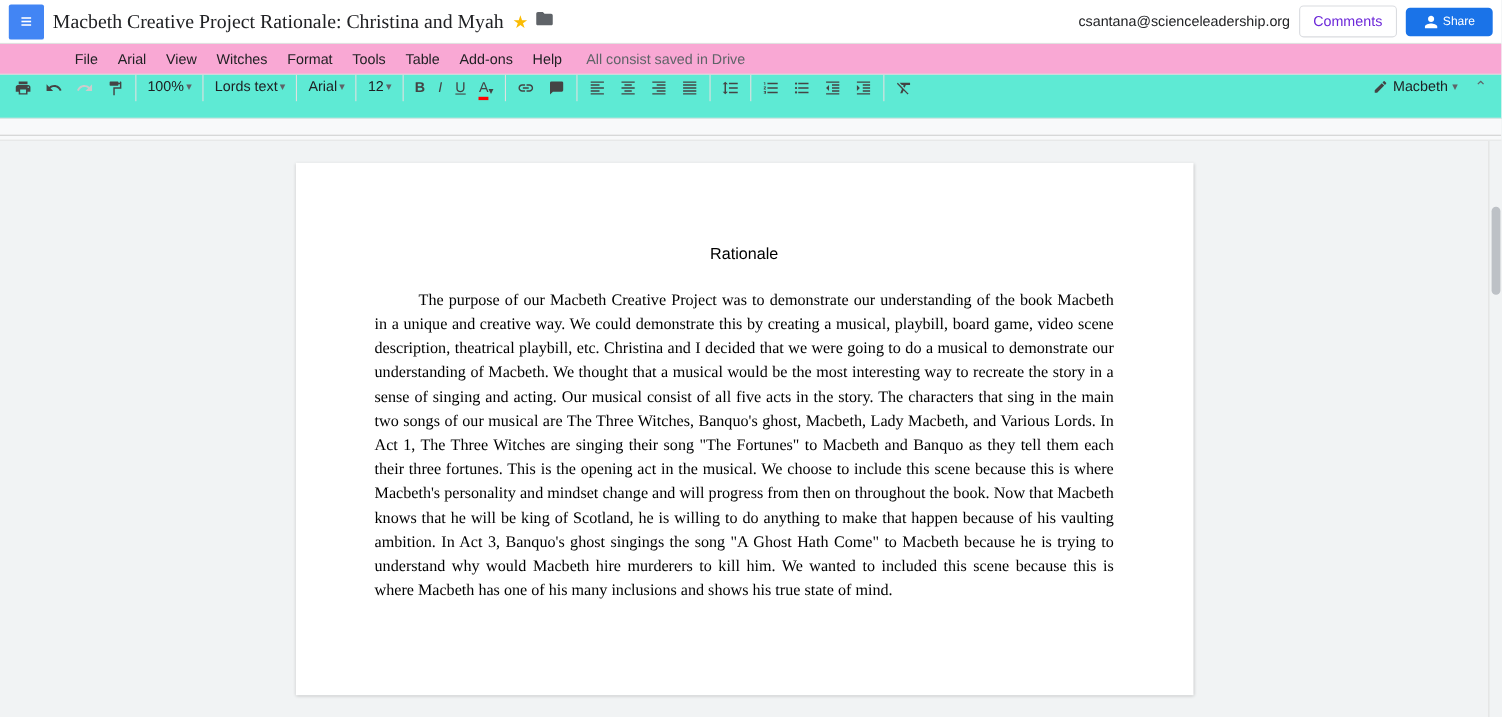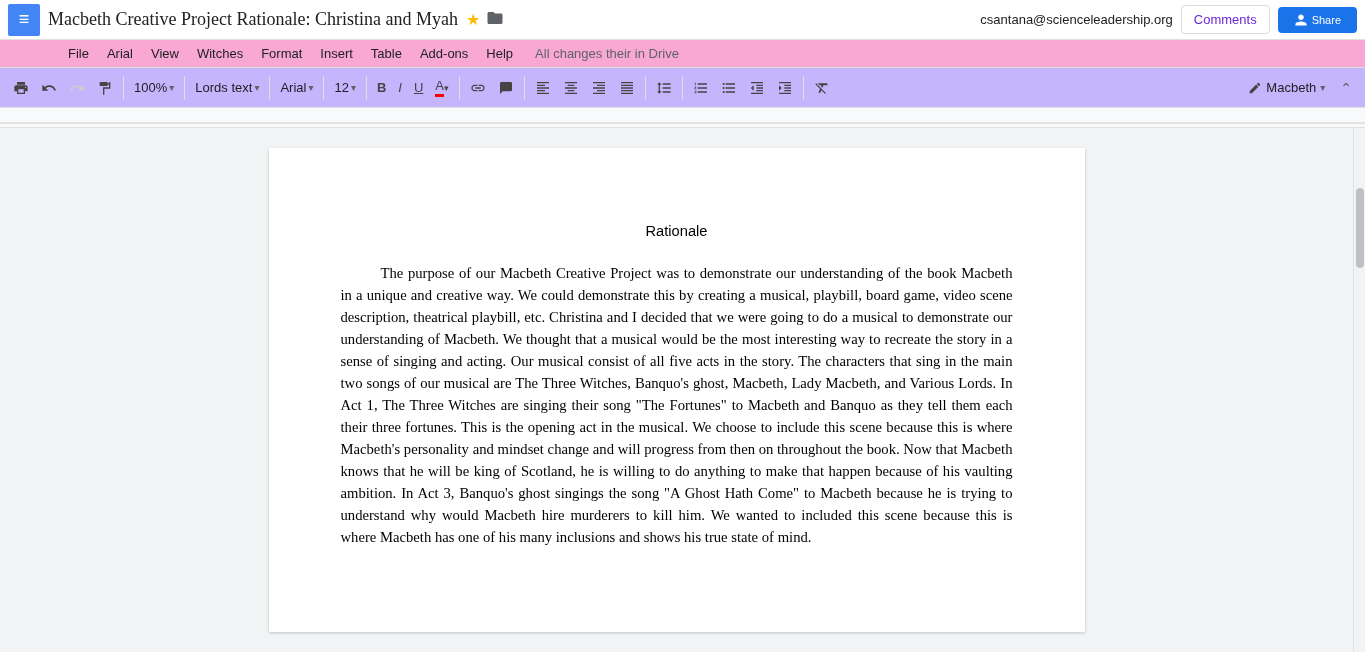"Insert" span.menu-item { text: Insert -> Tools }
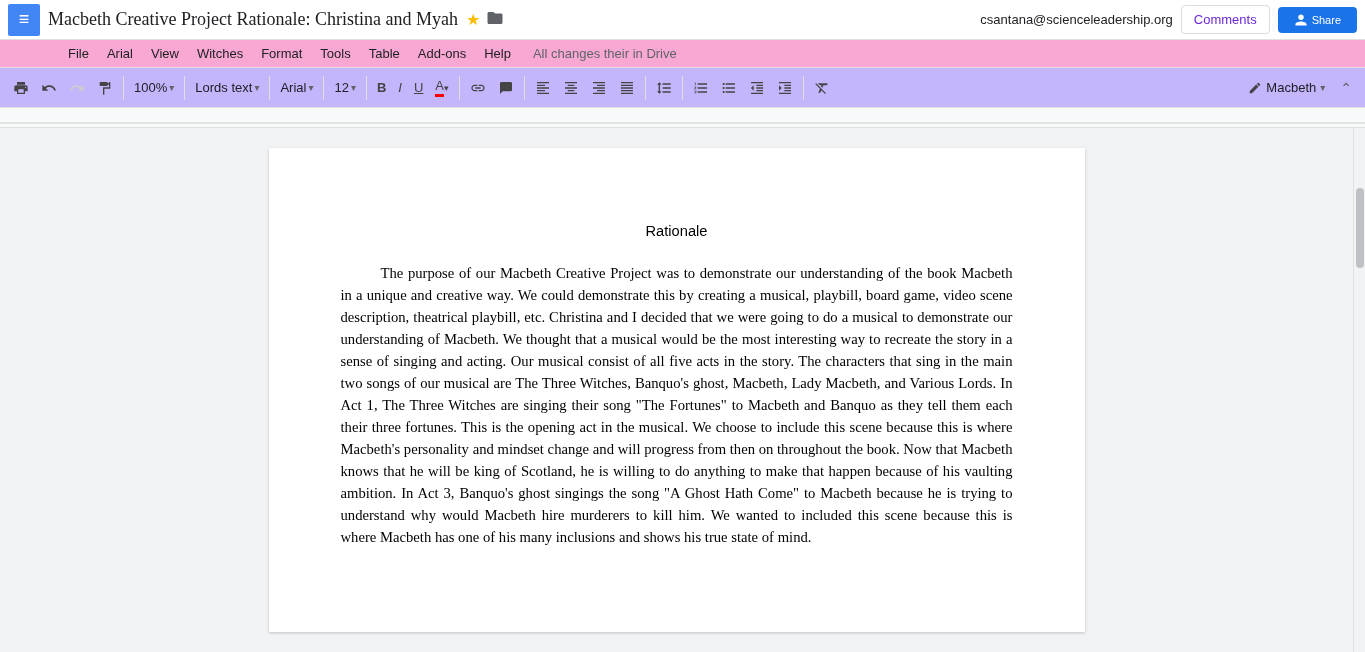"All changes their in Drive" span { text: changes their -> consist saved }
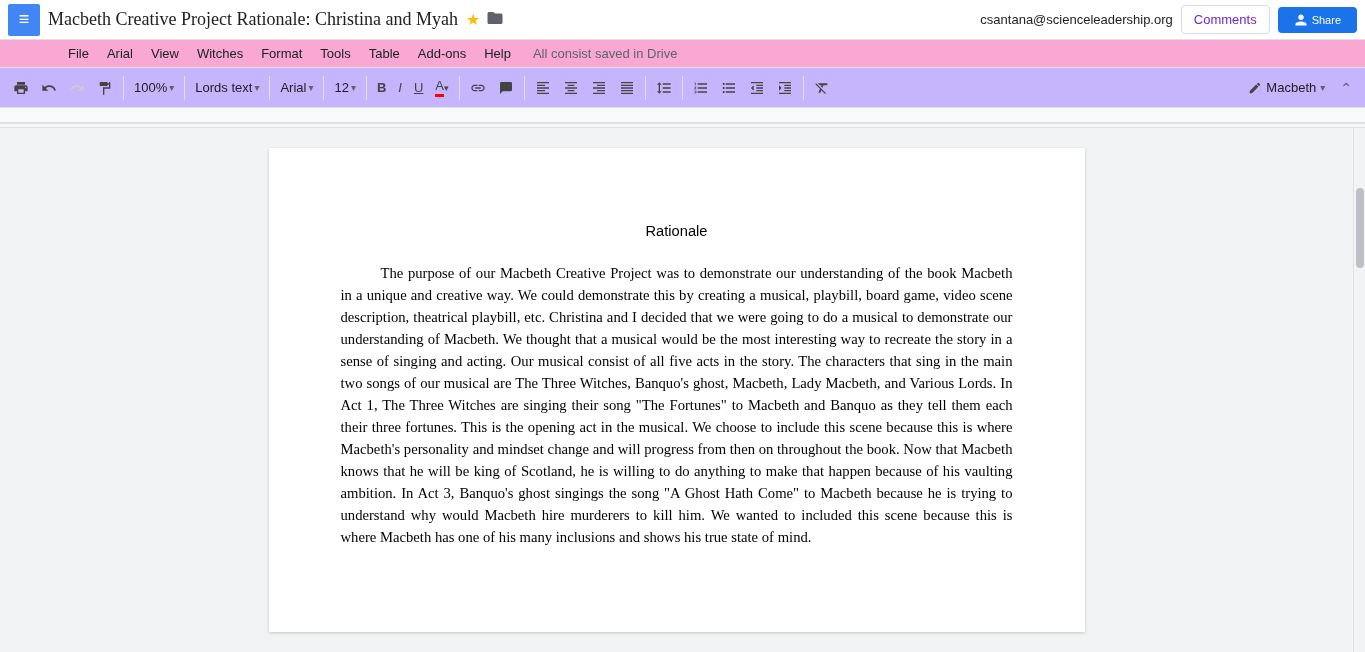"100%" #toolbar { align-items: center -> flex-start; background: #c4b5fd -> #5eead4 }
